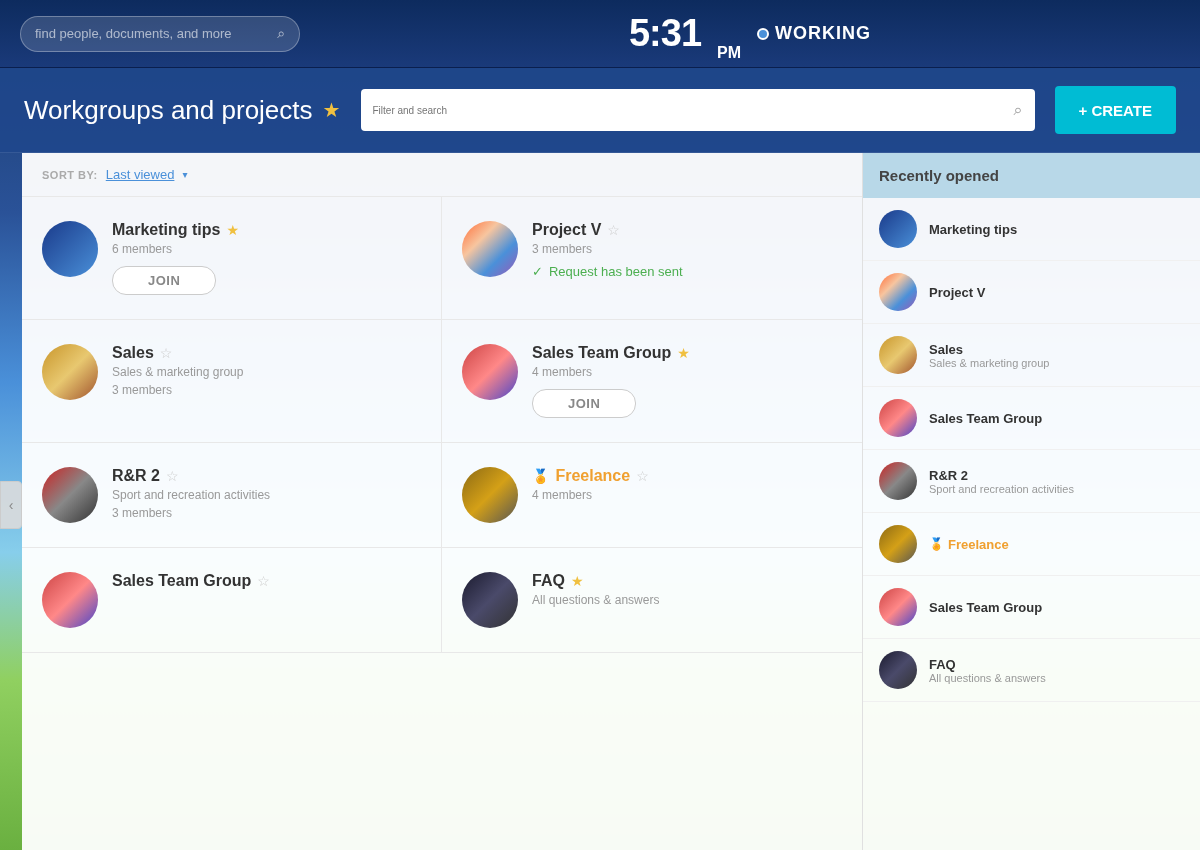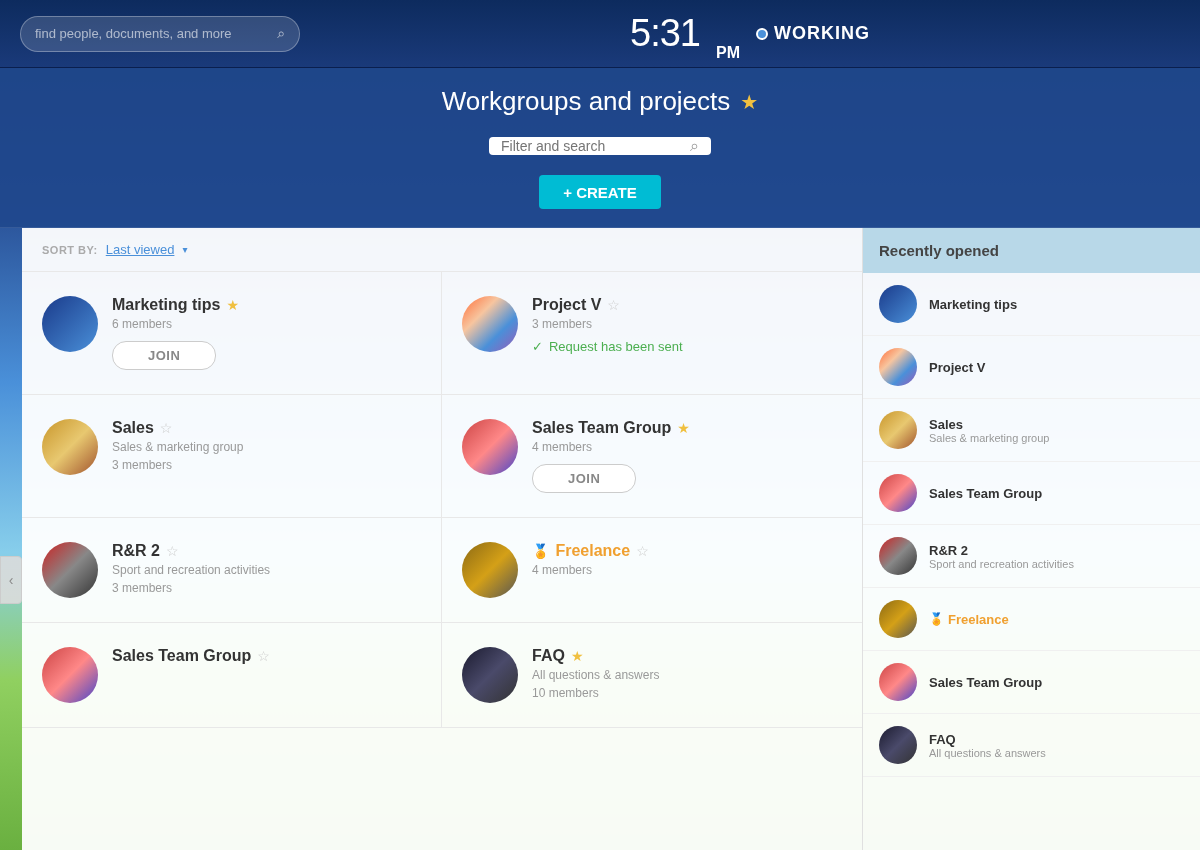"5:31" .clock { font-weight: 400 -> 700 }
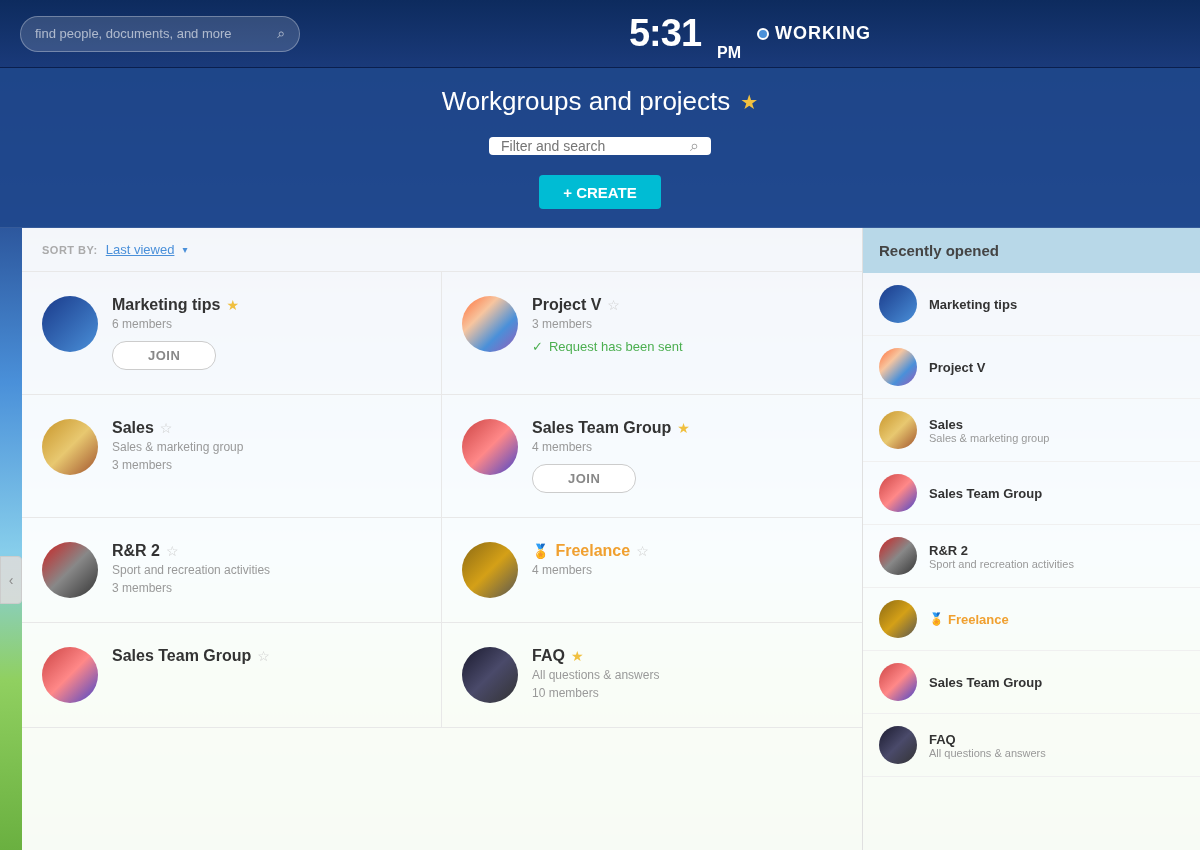"Workgroups and projects" .page-header { flex-direction: column -> none }
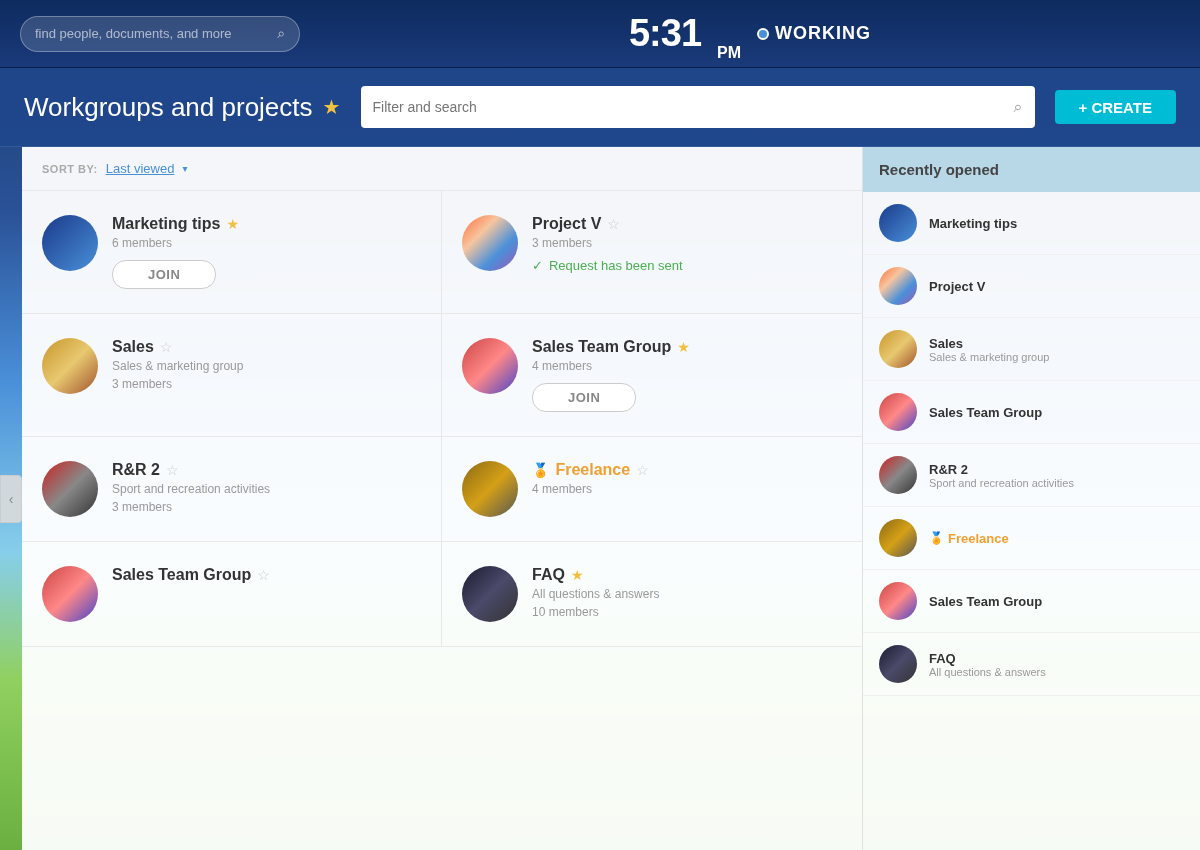"Filter and search" .filter-search-box input { font-size: 14px -> 10px }
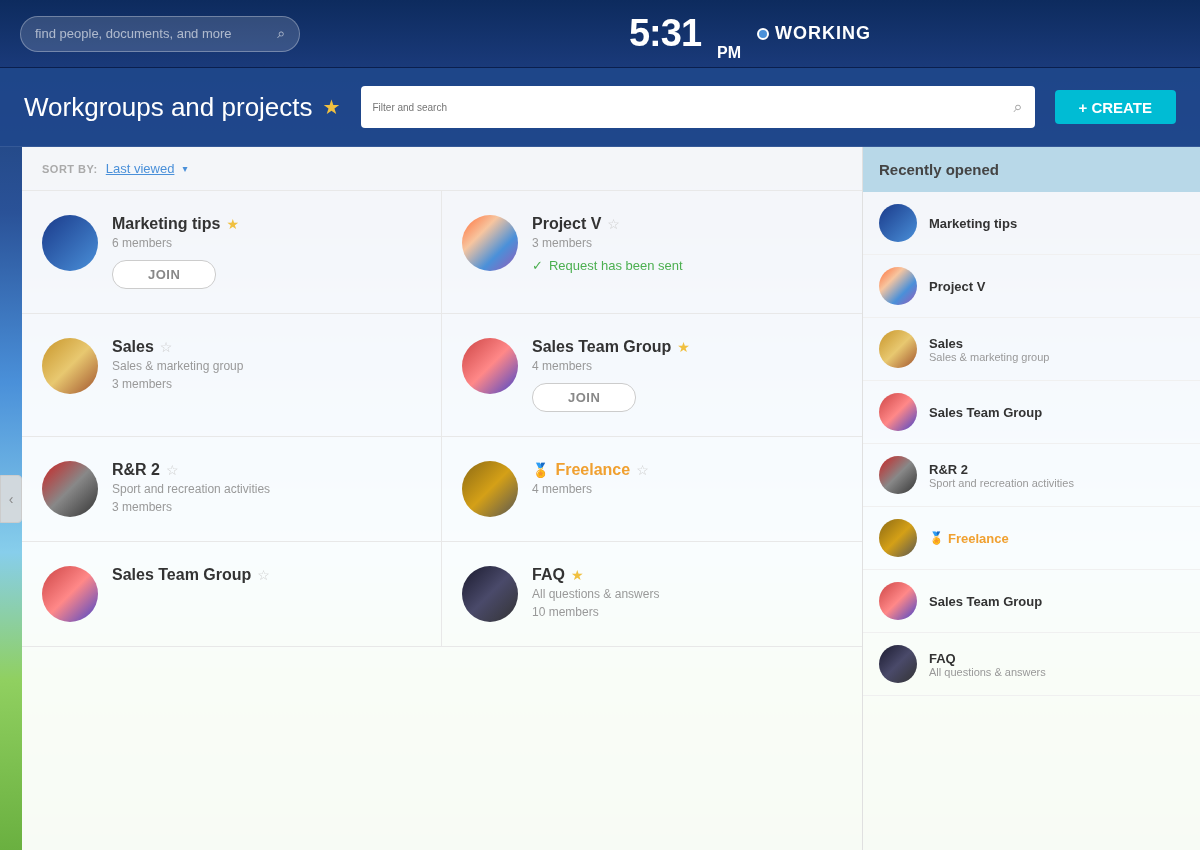"+ CREATE" .create-btn { height: 34px -> 48px }
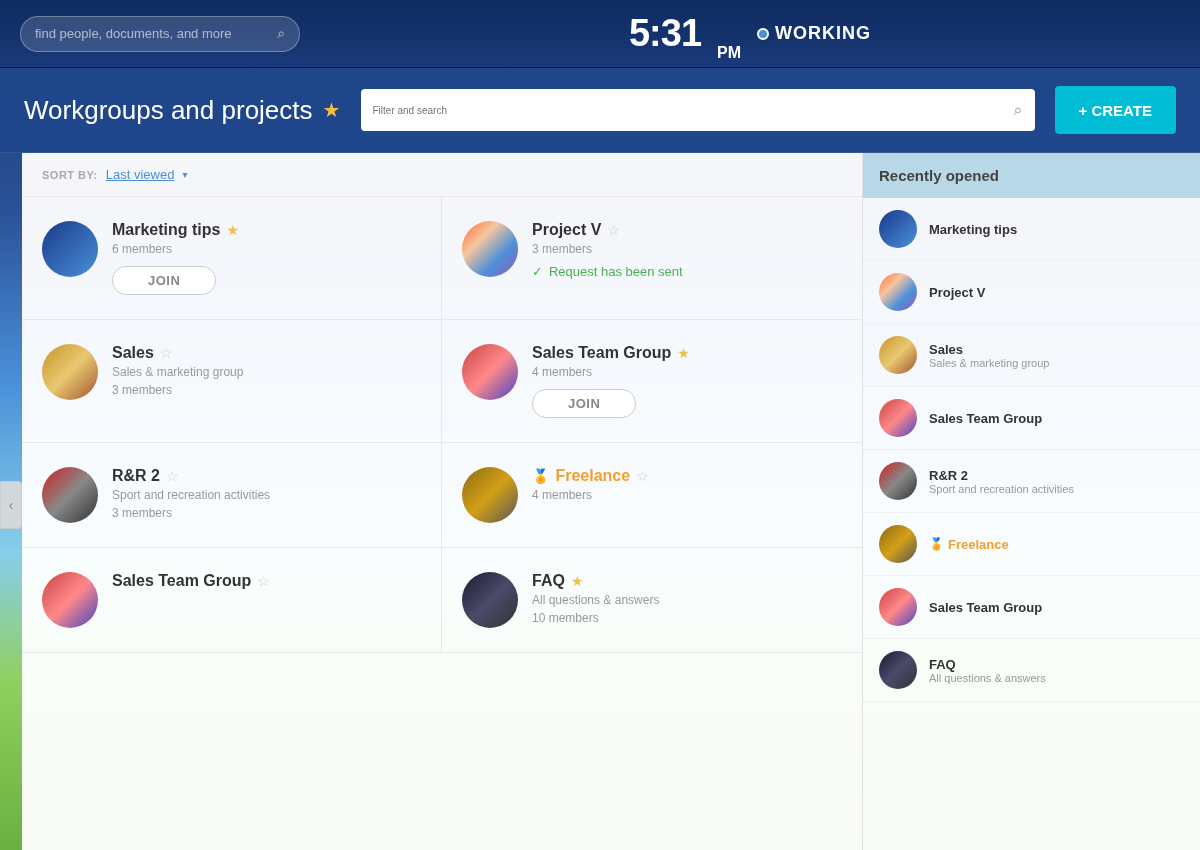"10 members" div.group-members { html: <div>10 members</div> -> none }
